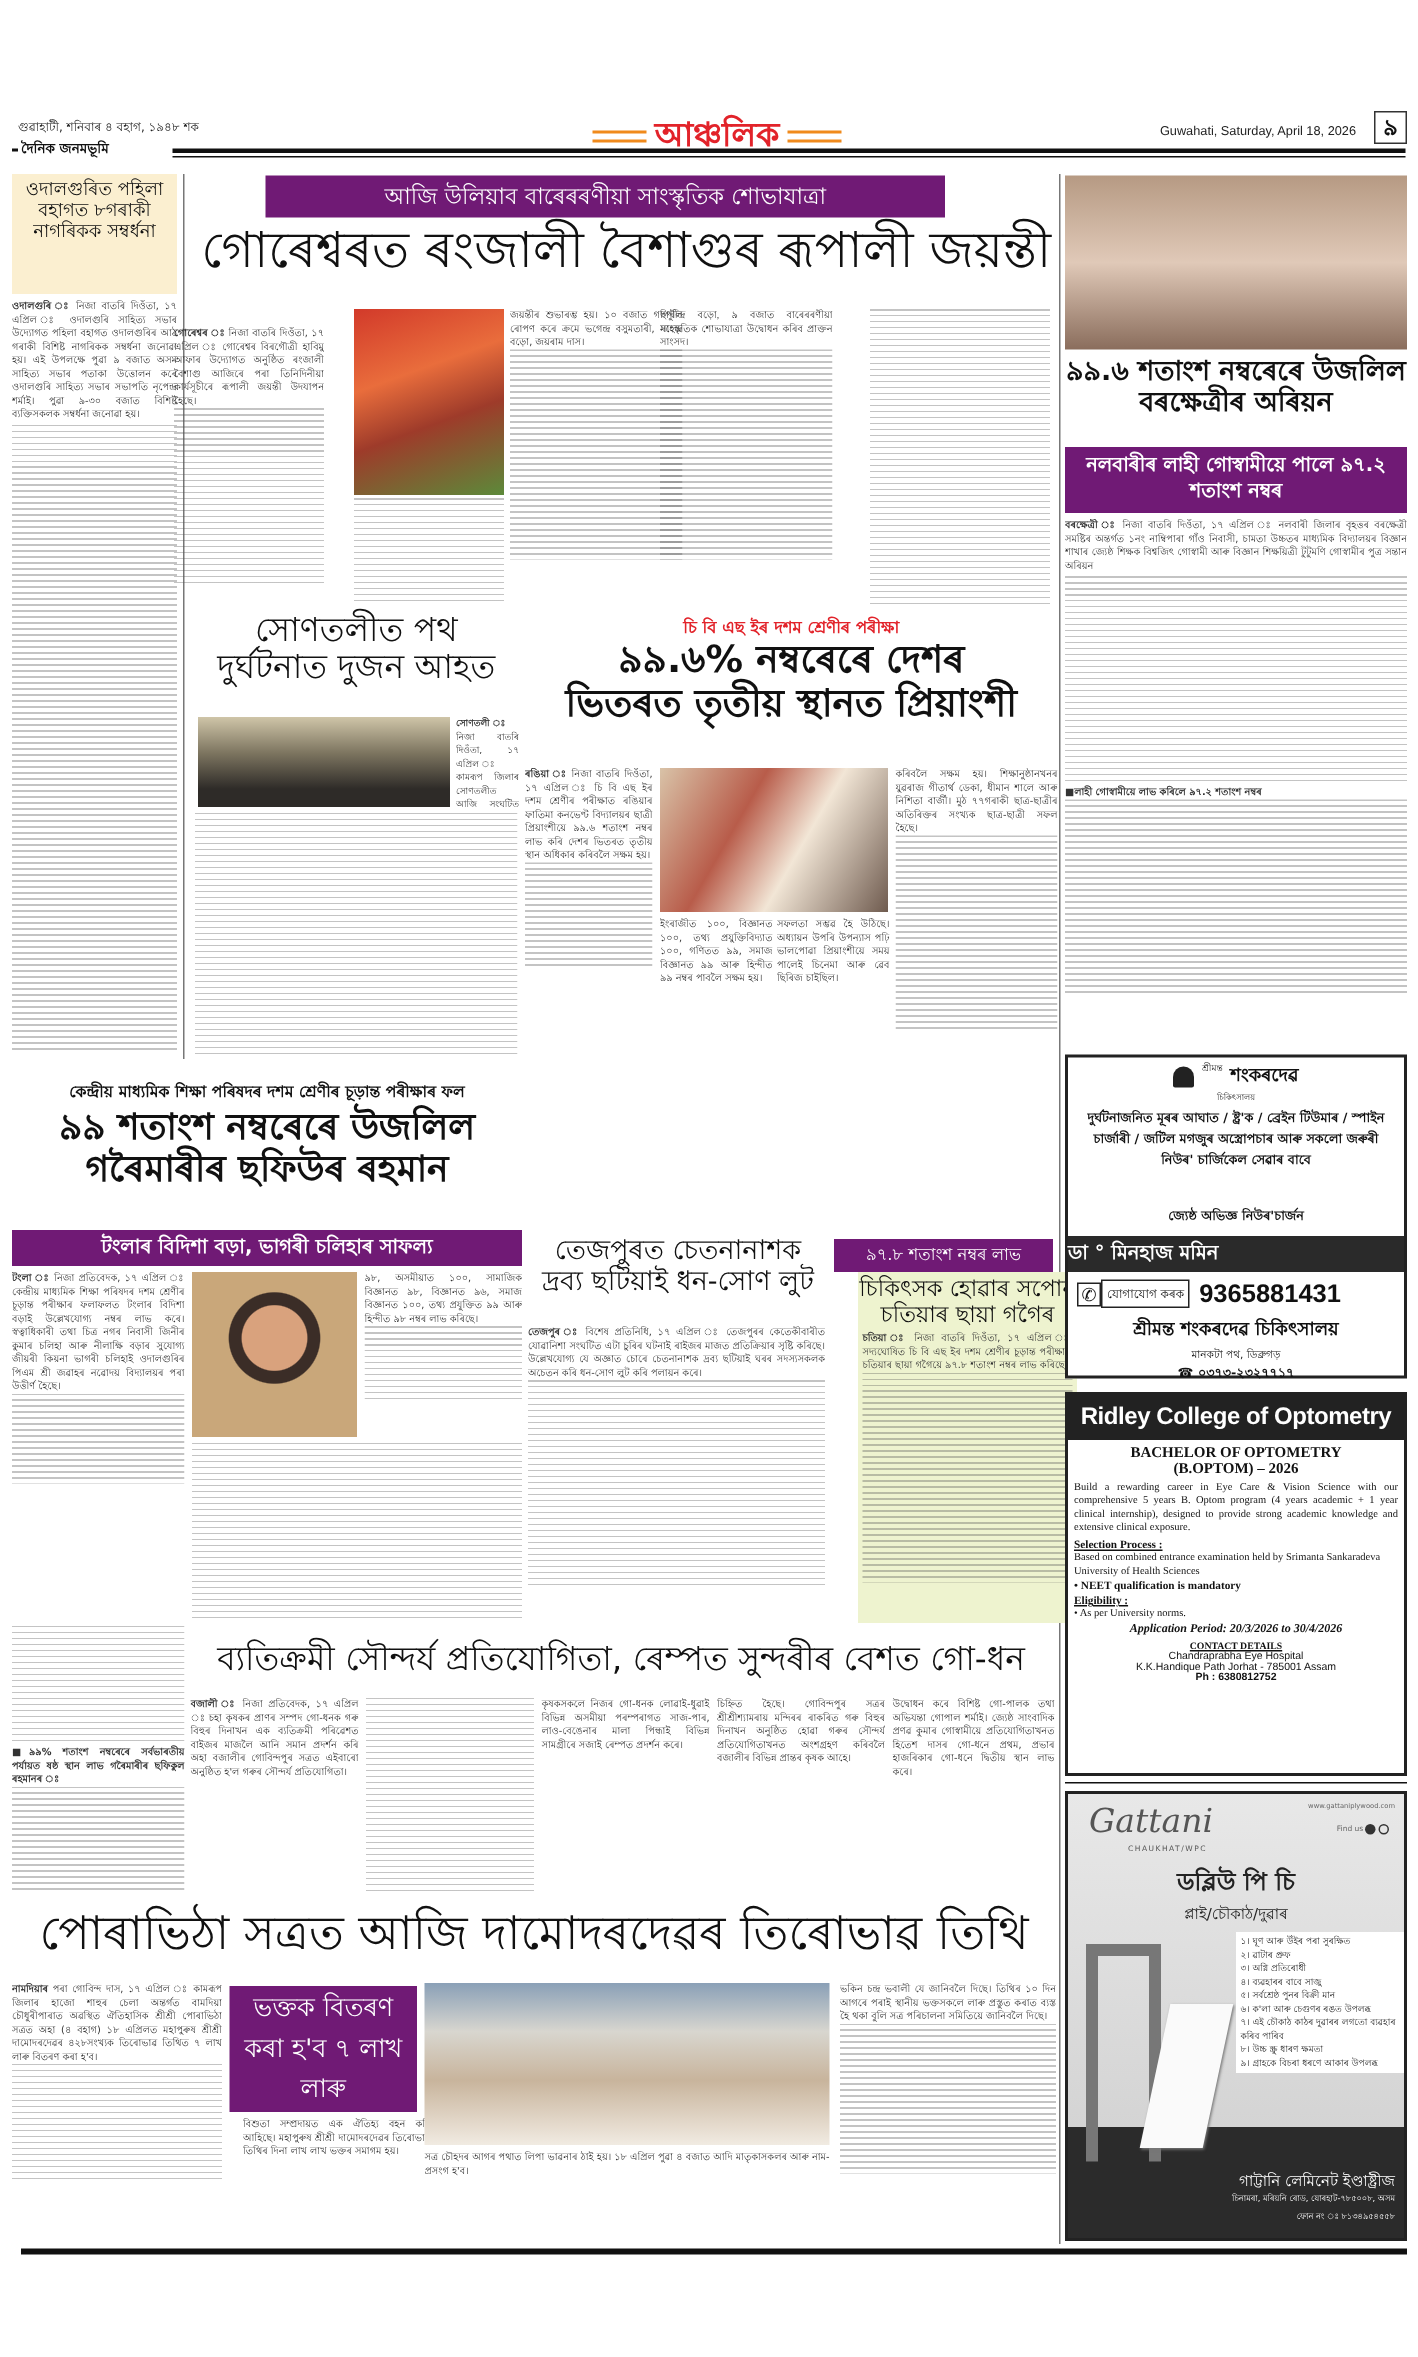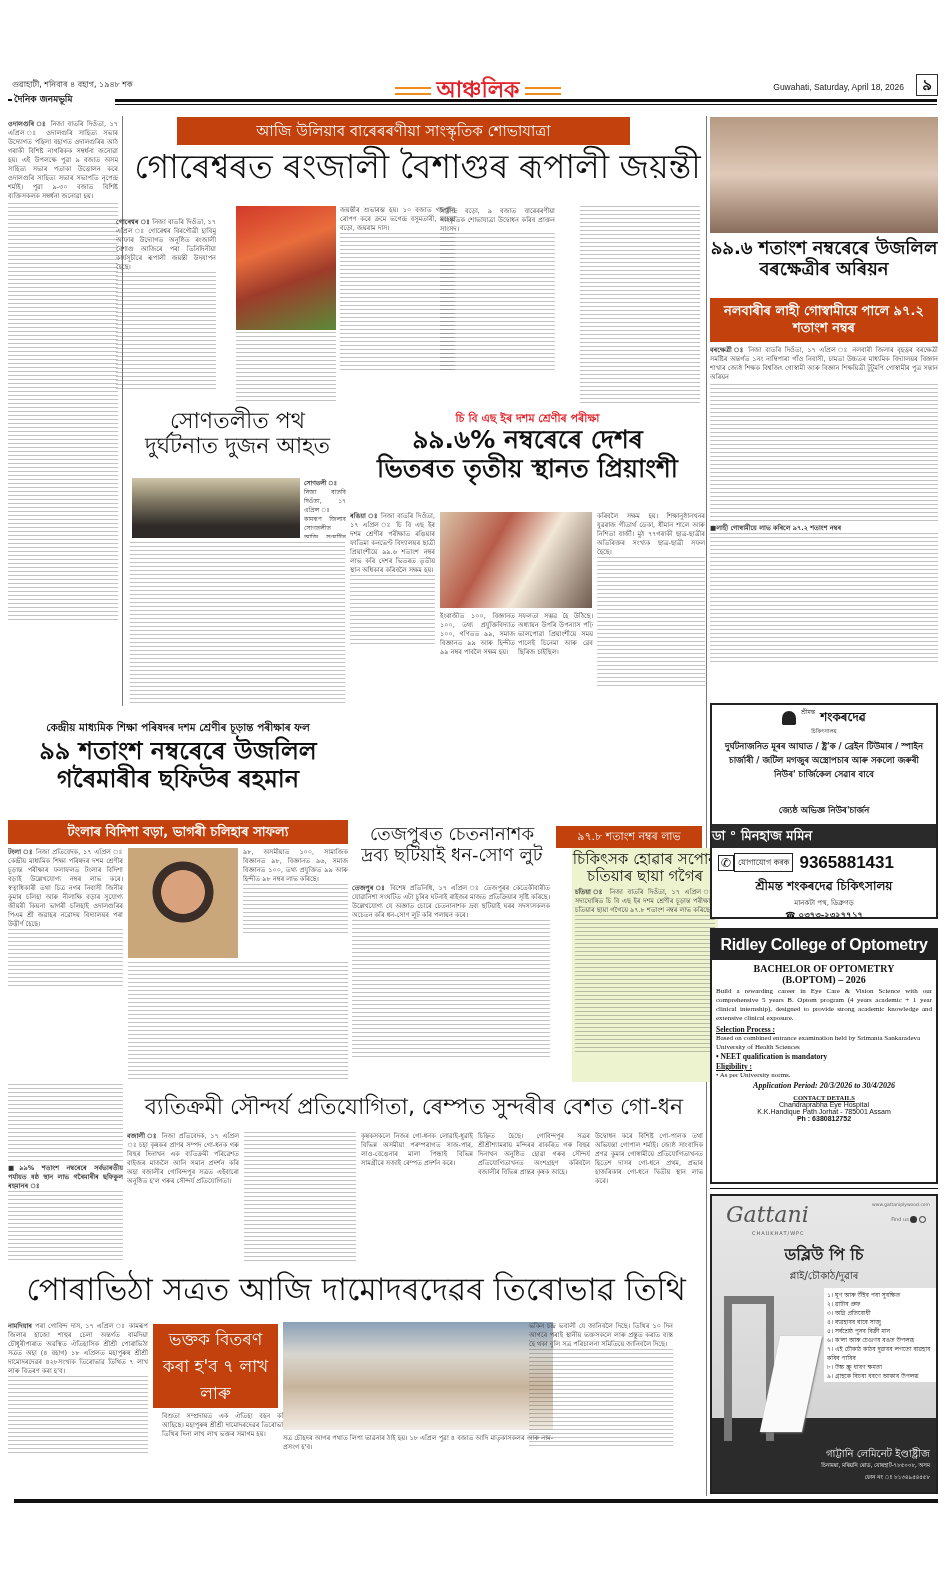"ওদালগুৰিত পহিলা বহাগত ৮গৰাকী নাগৰিকক" div.hl { html: none -> <div>ওদালগুৰিত পহিলা বহাগত ৮গৰাকী নাগৰিকক সম্বৰ্ধনা</div> }
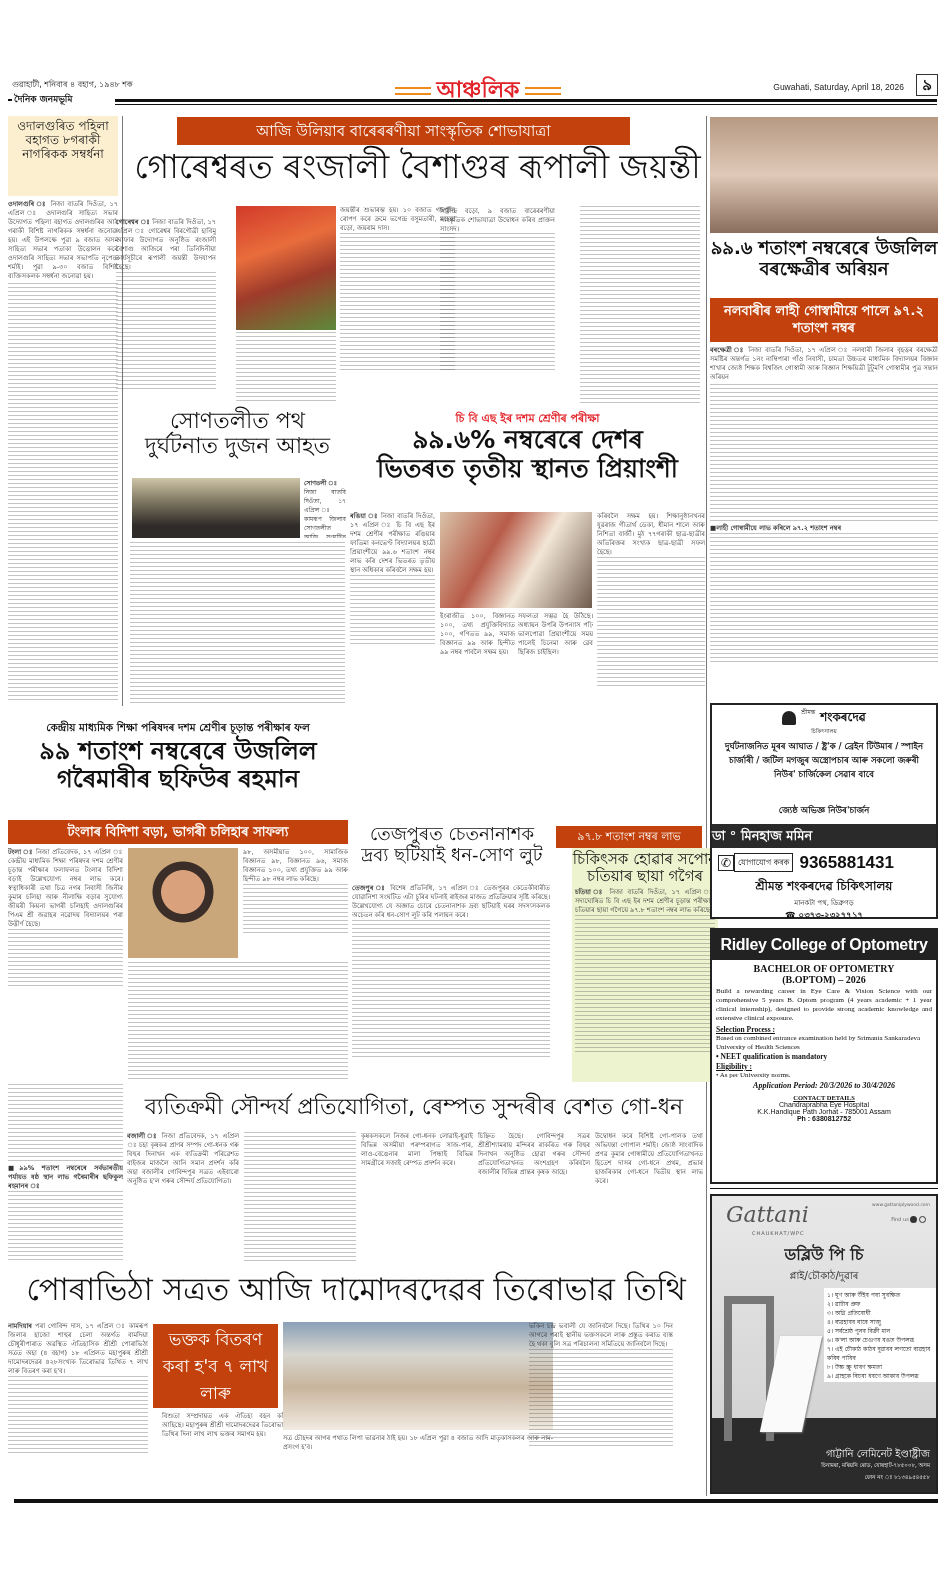"আজি উলিয়াব বাৰেৰৰণীয়া সাংস্কৃতিক" .redbar { background: #c2410c -> #701a75 }
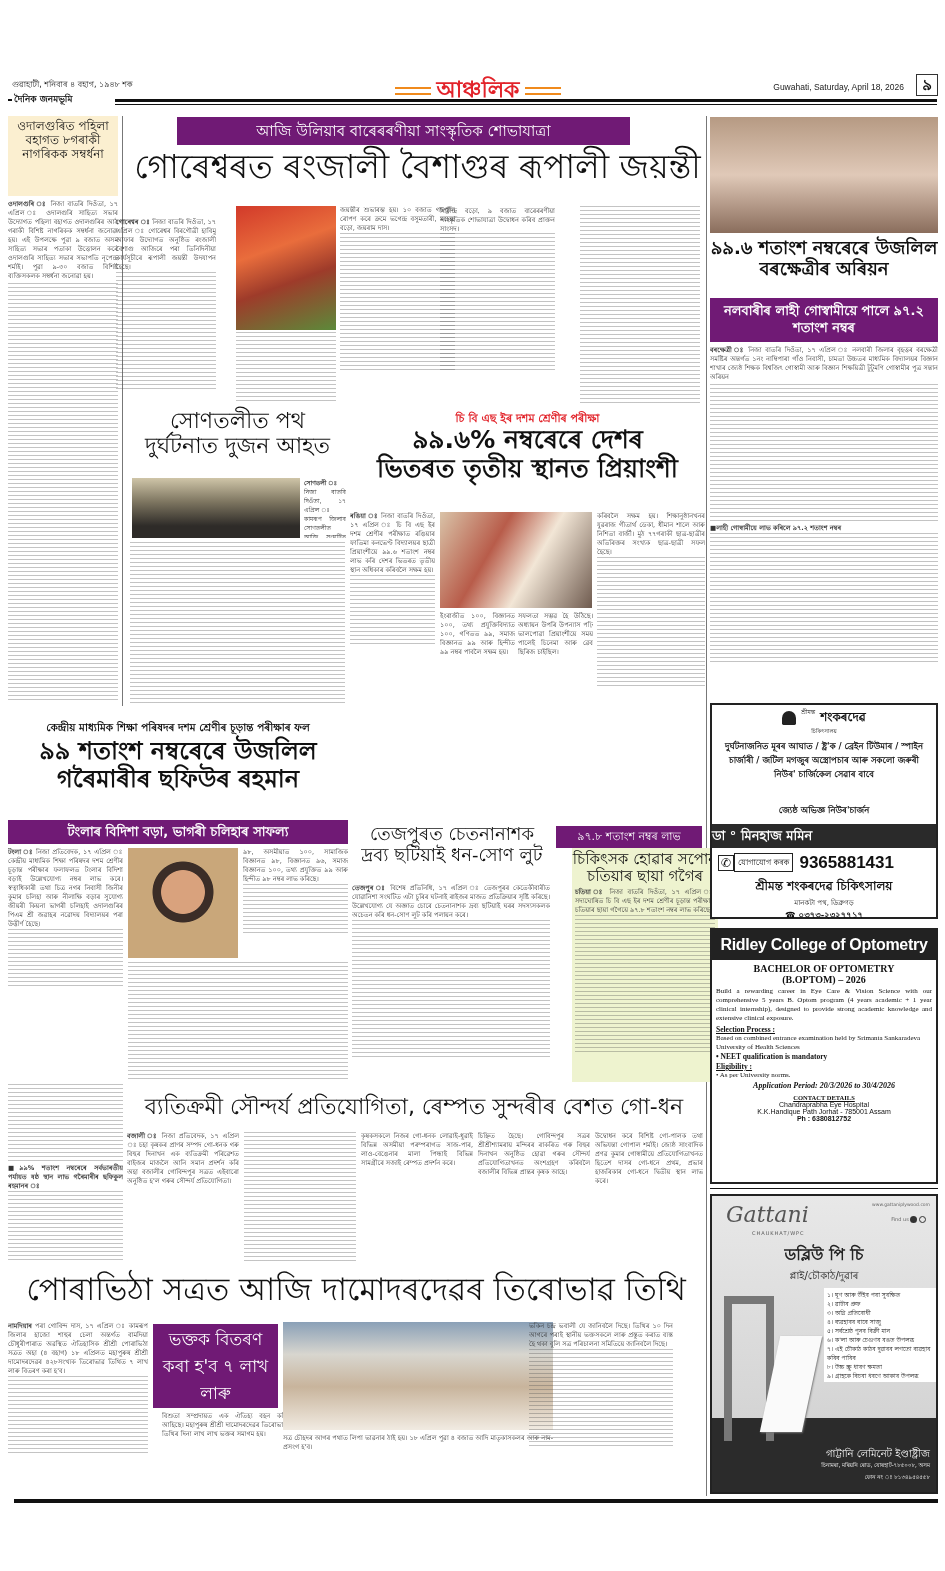"ভকিন চন্দ্ৰ ভবালী যে জানিবলৈ" div.abs { left: 529px -> 560px }
